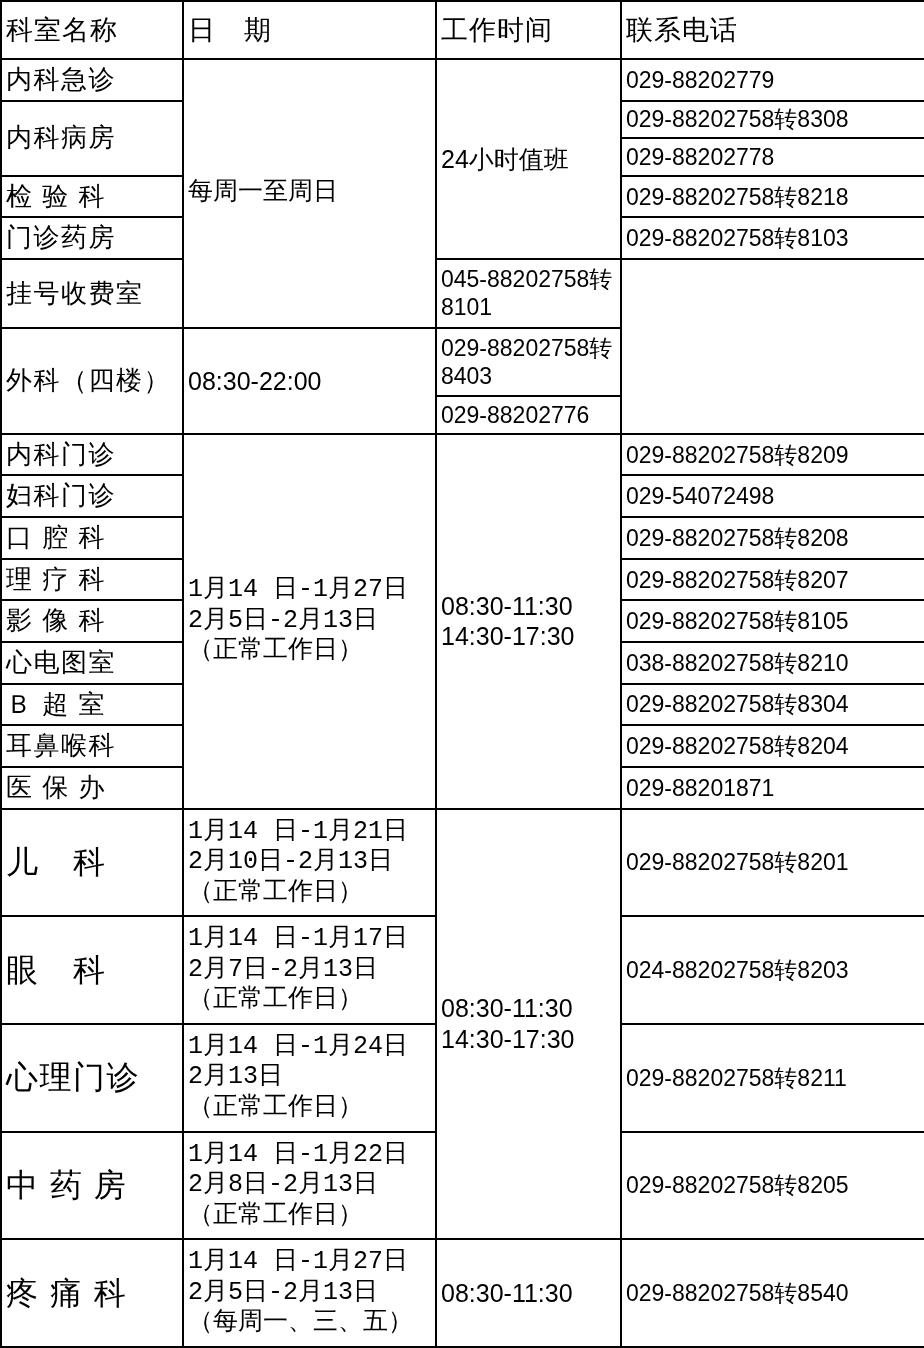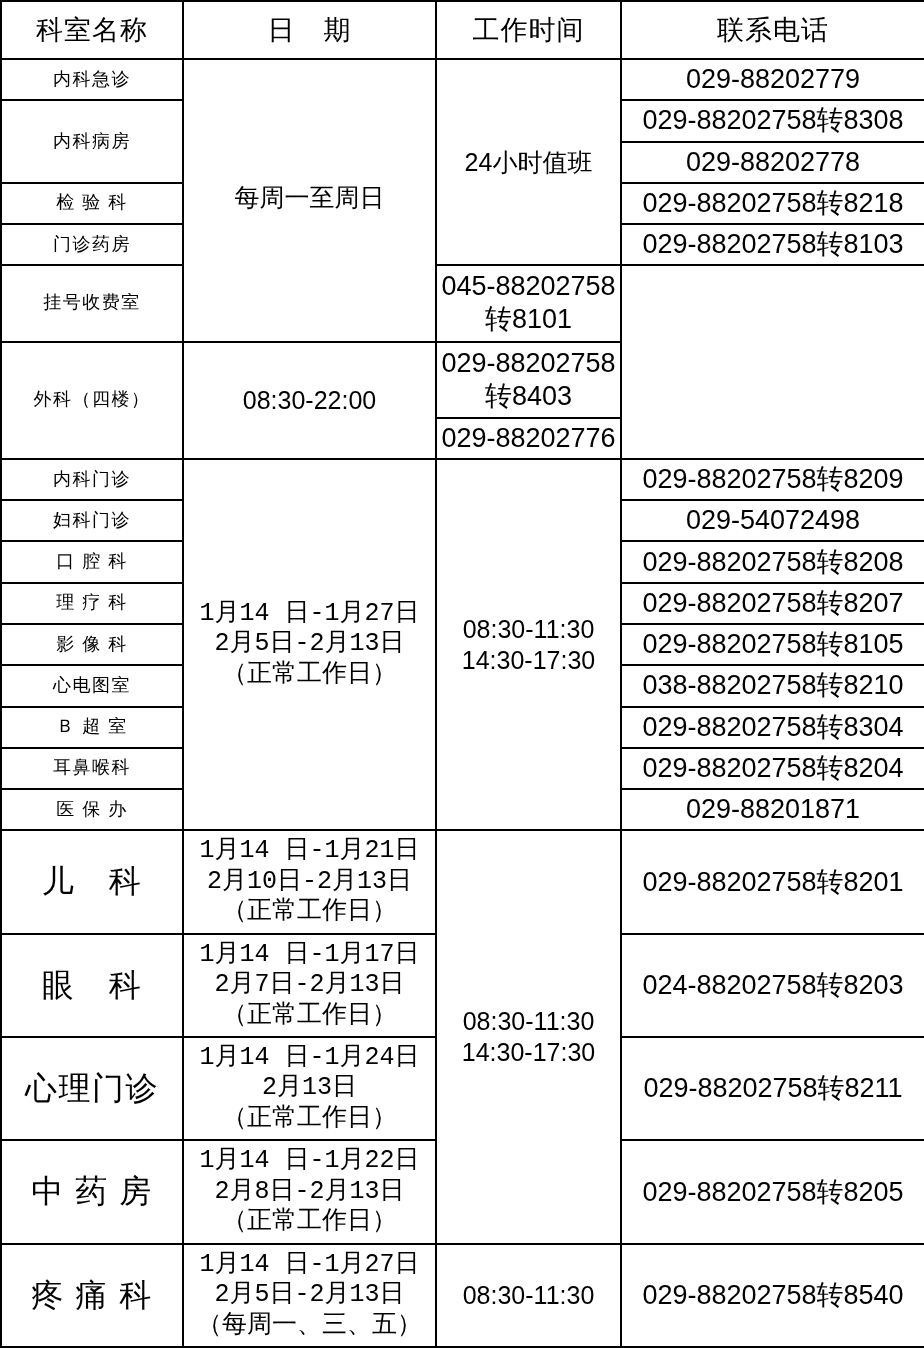"科室名称" table.schedule td, table.schedule th { text-align: center -> left }
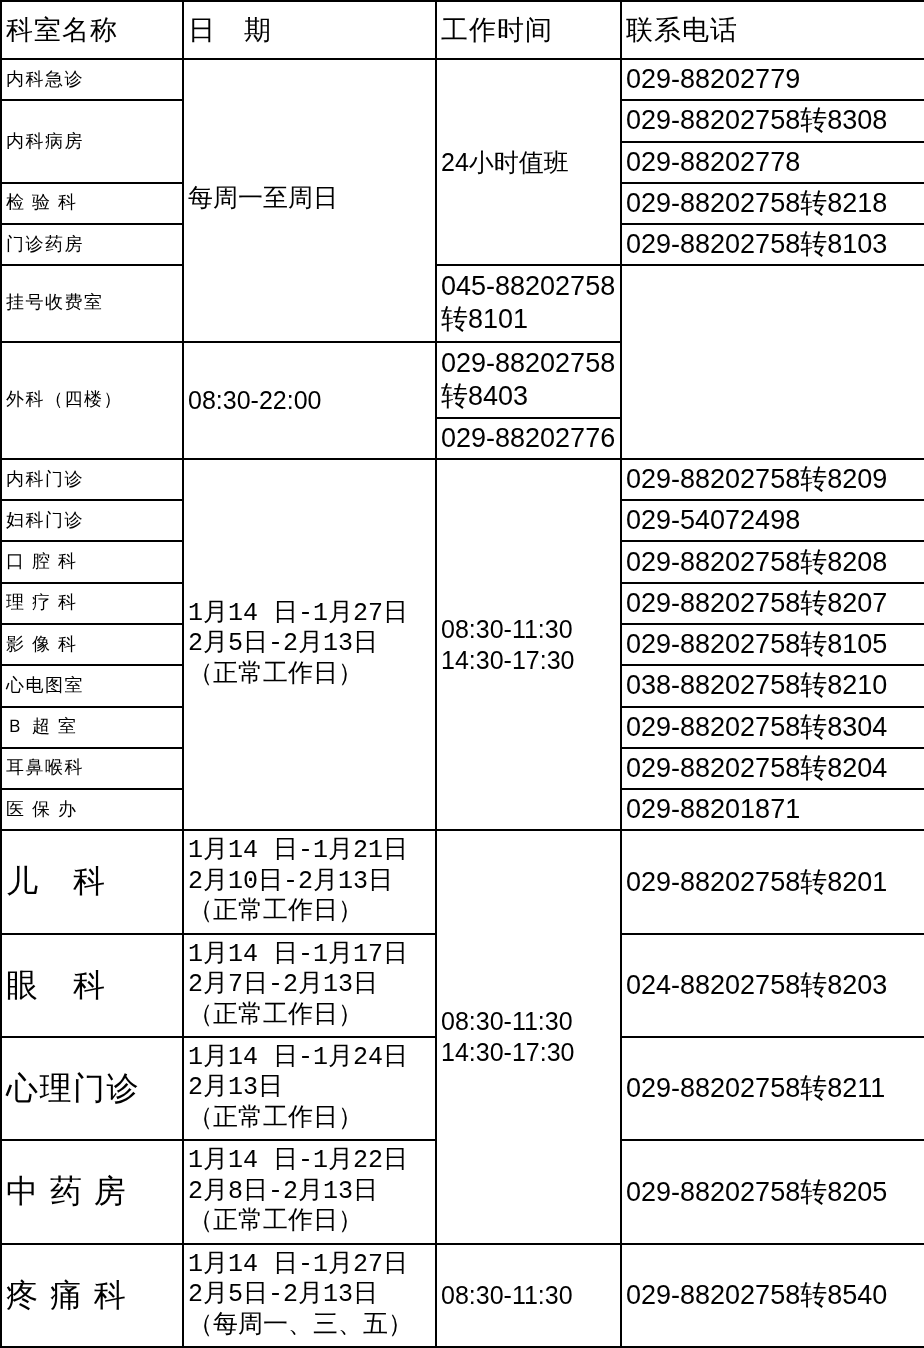"内科急诊" td.dept { font-size: 18px -> 26px }
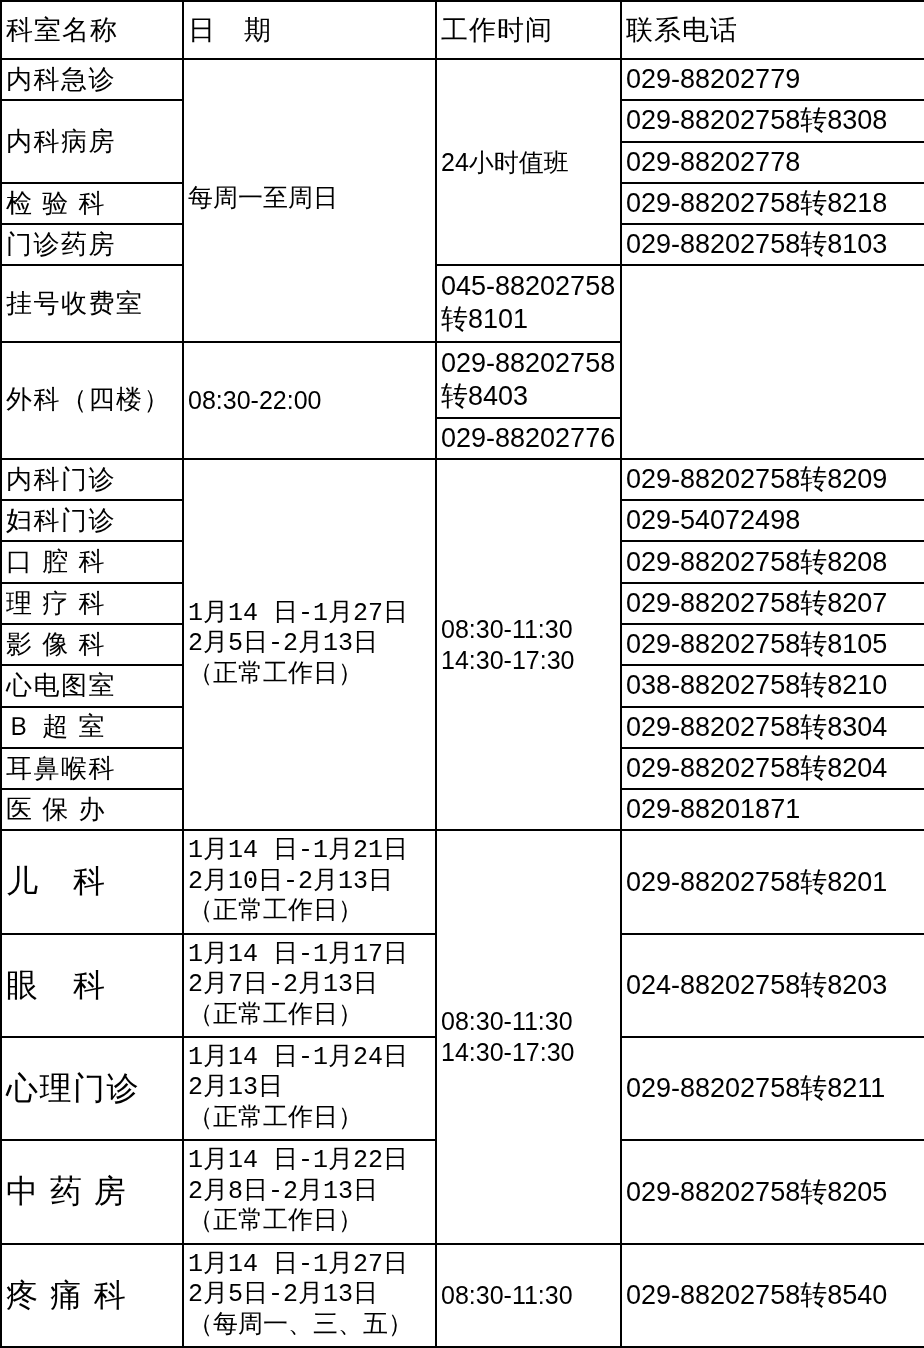"029-88202779" td.phone { font-size: 27px -> 23px }
